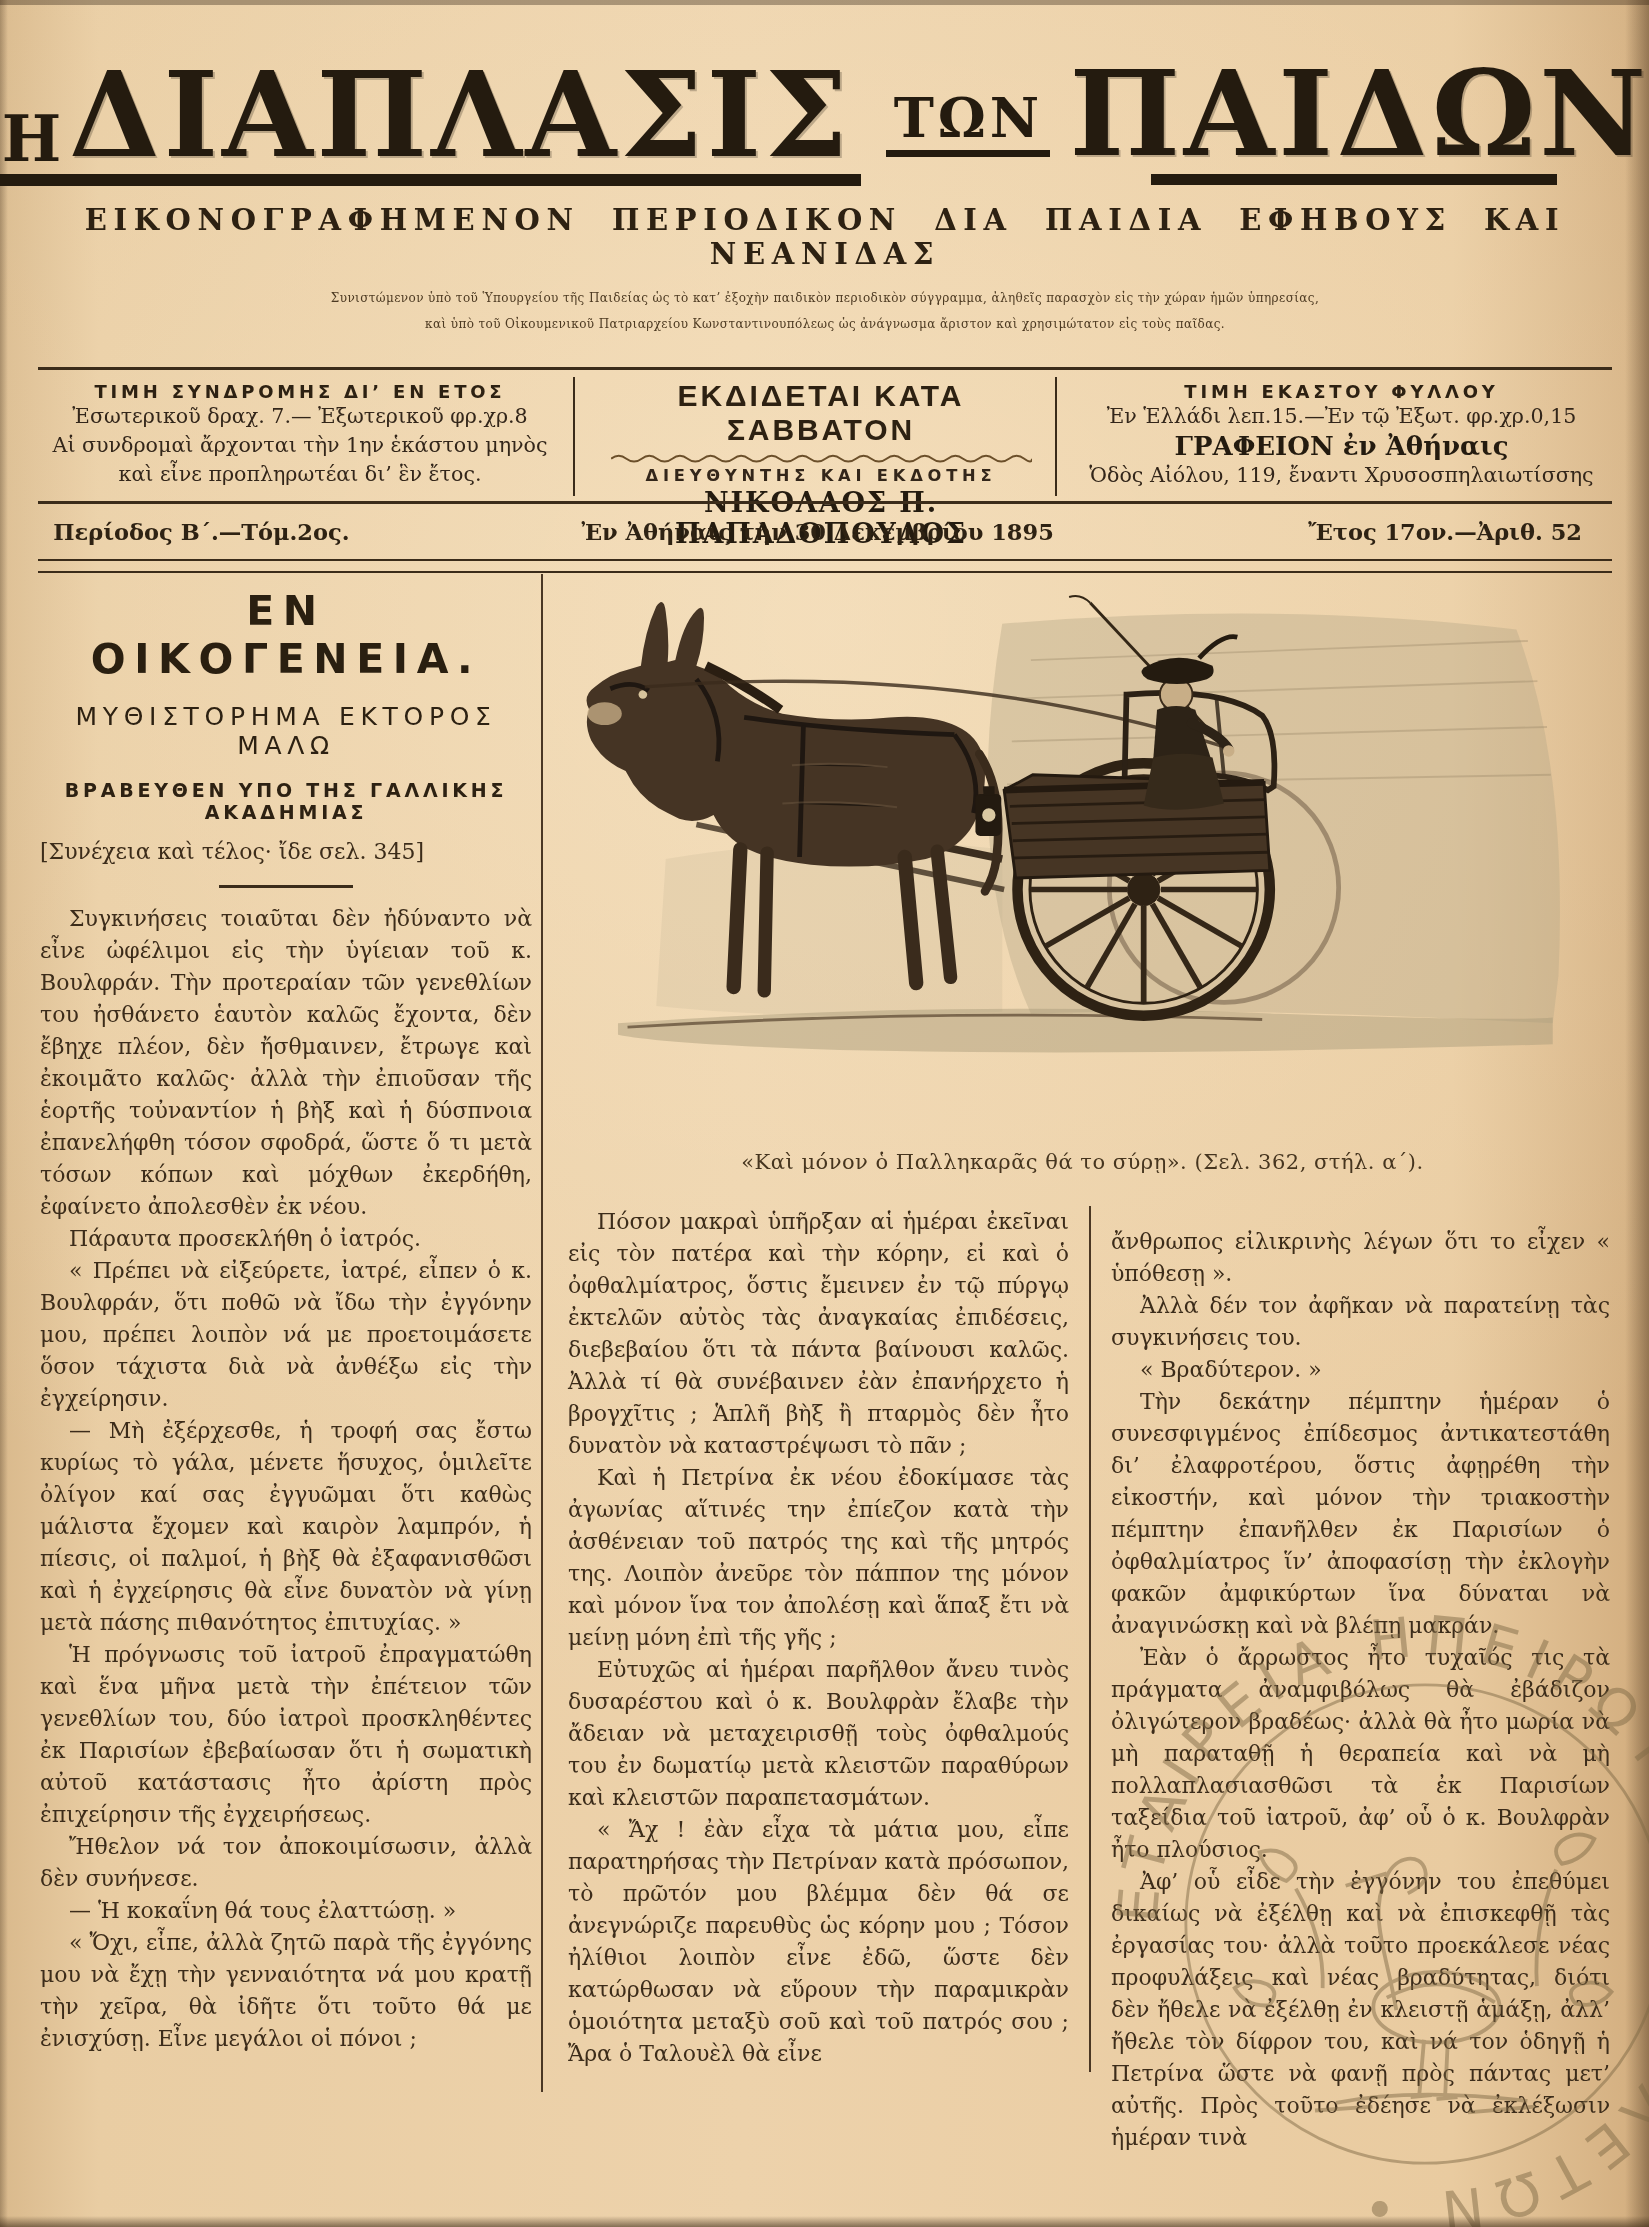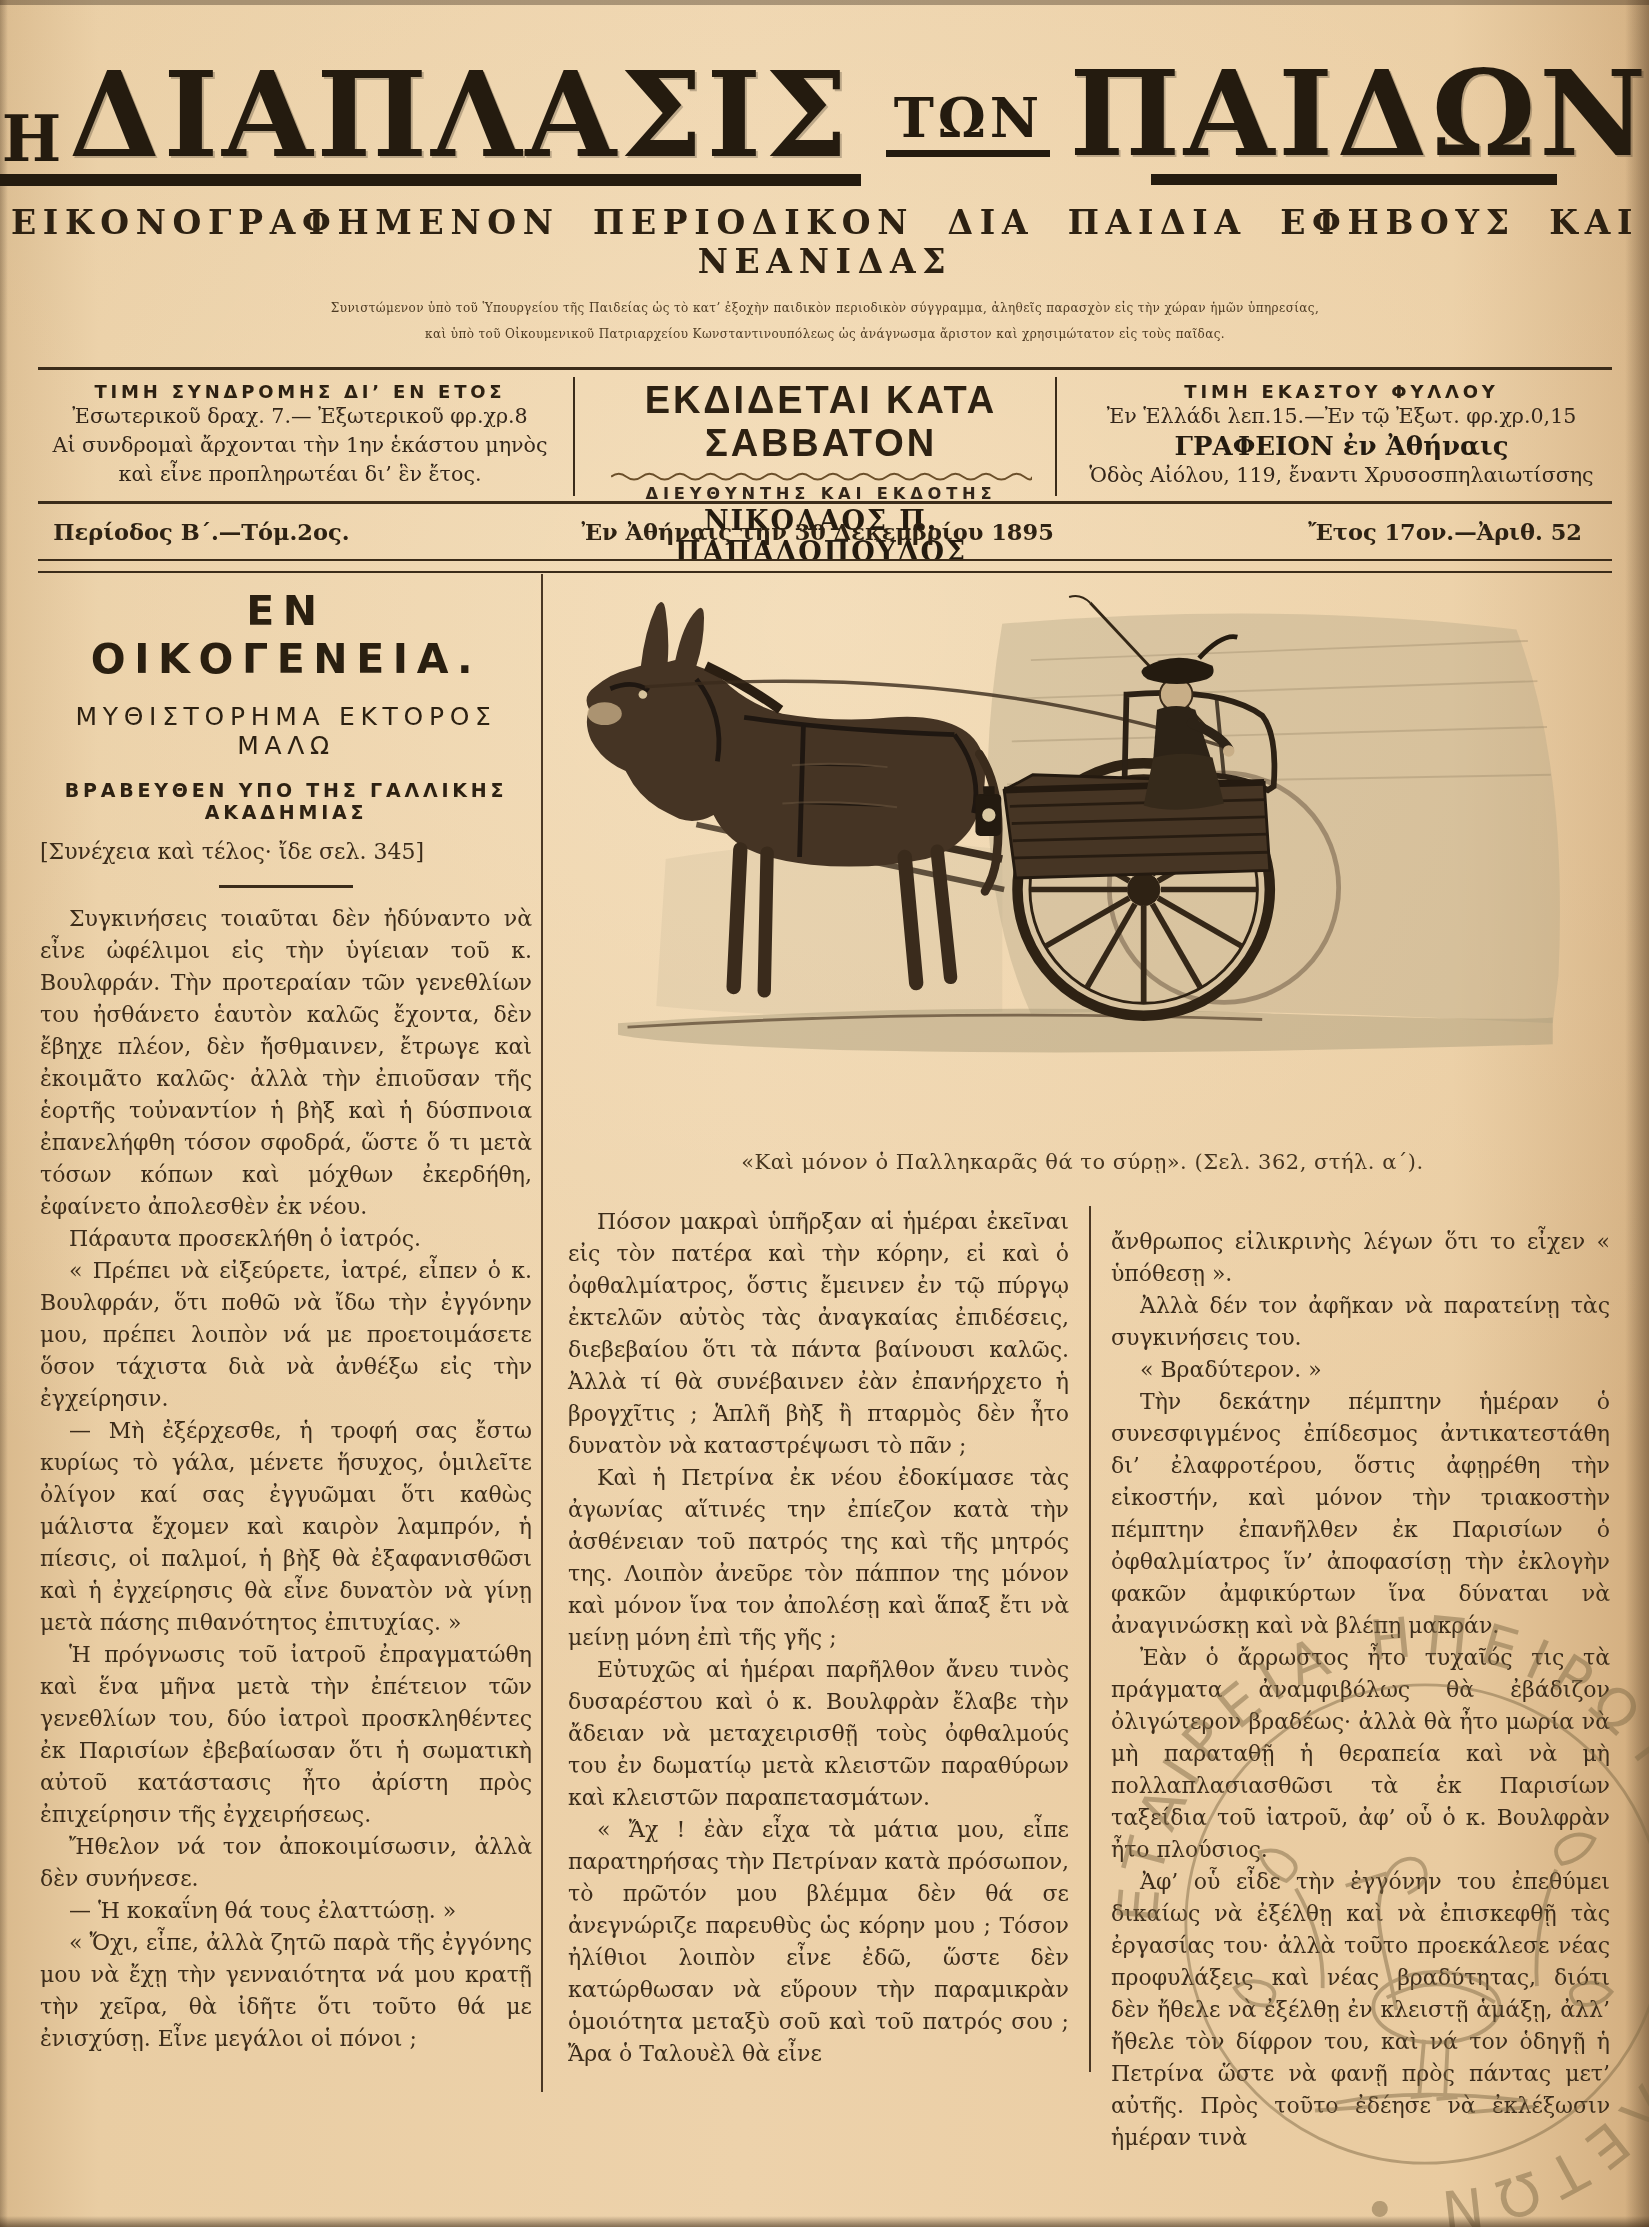"ΕΙΚΟΝΟΓΡΑΦΗΜΕΝΟΝ ΠΕΡΙΟΔΙΚΟΝ ΔΙΑ ΠΑΙΔΙΑ" .subtitle { font-size: 33px -> 29px }
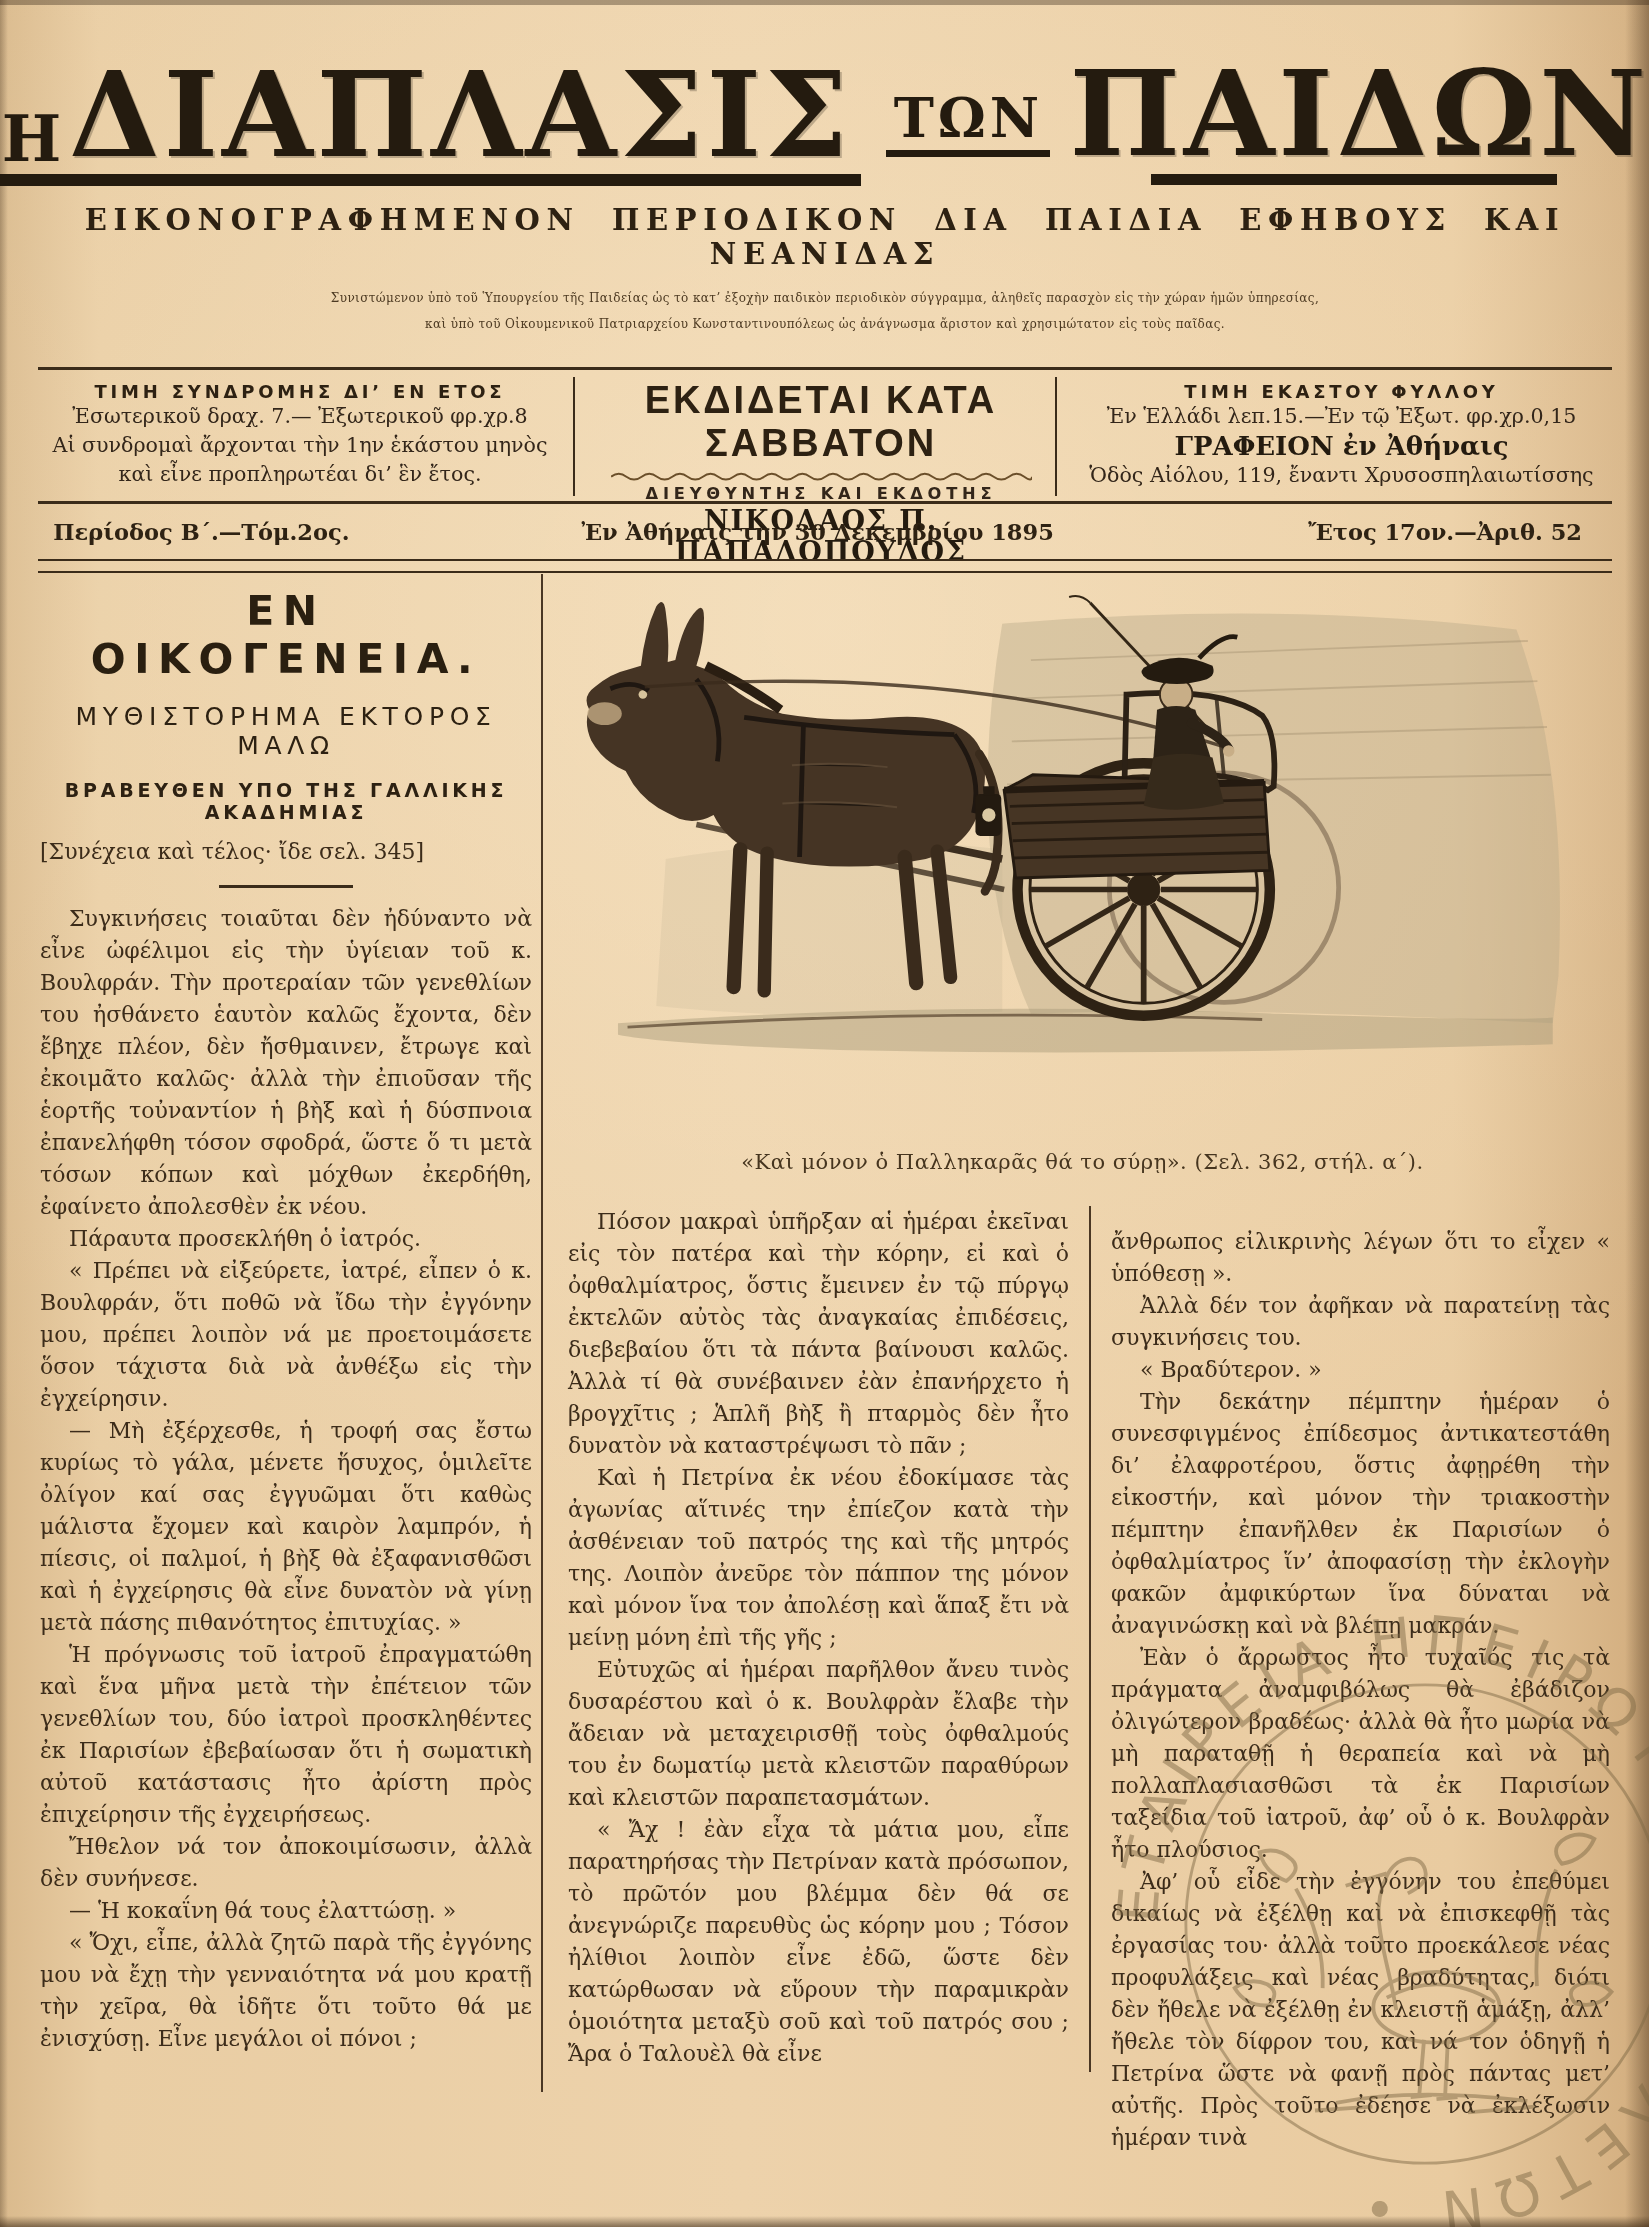"ΕΚΔΙΔΕΤΑΙ ΚΑΤΑ ΣΑΒΒΑΤΟΝ" .ib-big { font-size: 38px -> 30px }
